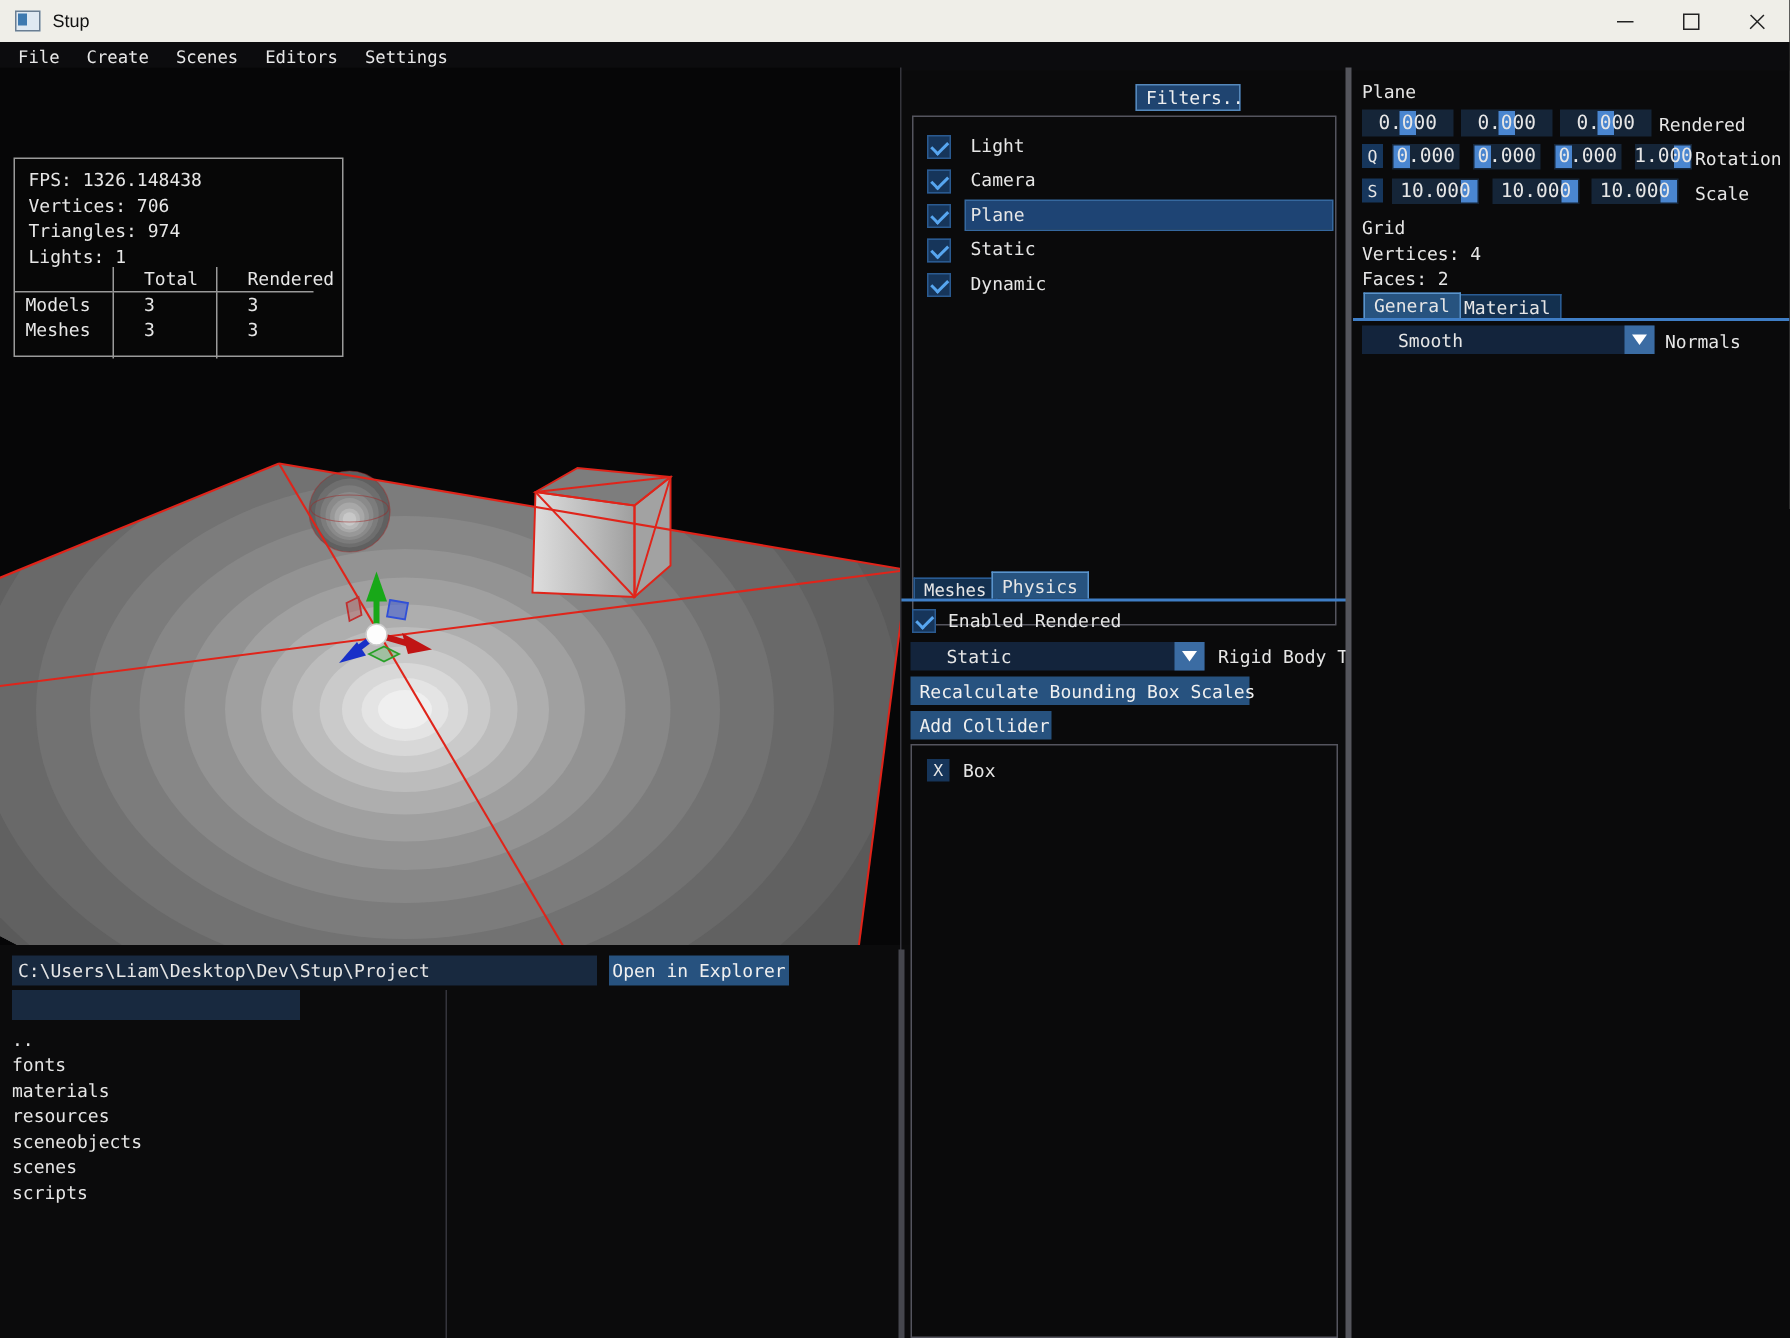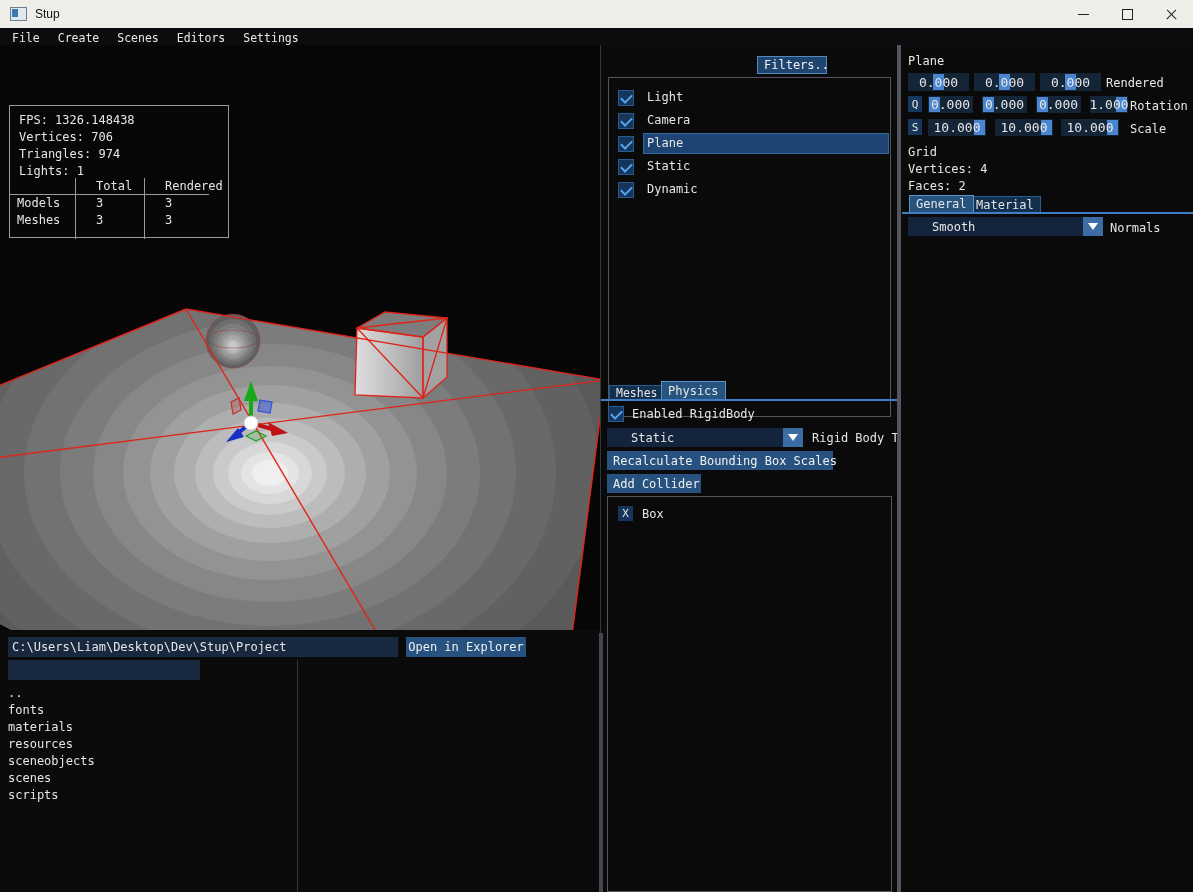"Enabled RigidBody" span { text: RigidBody -> Rendered }
